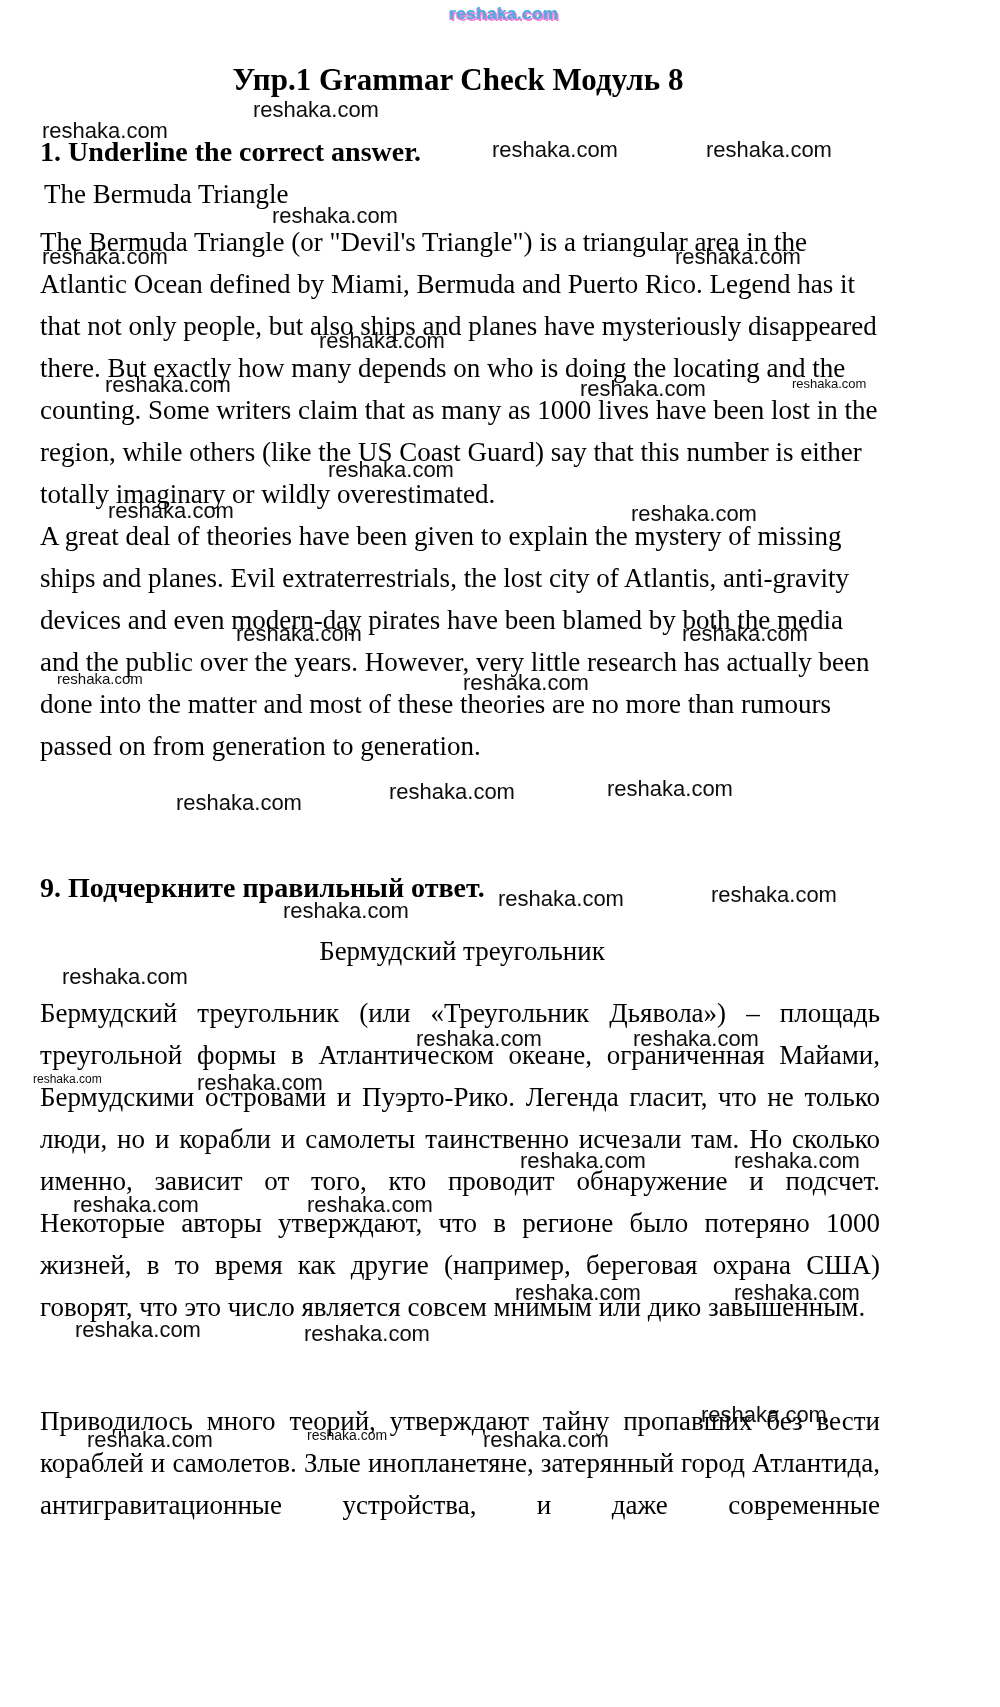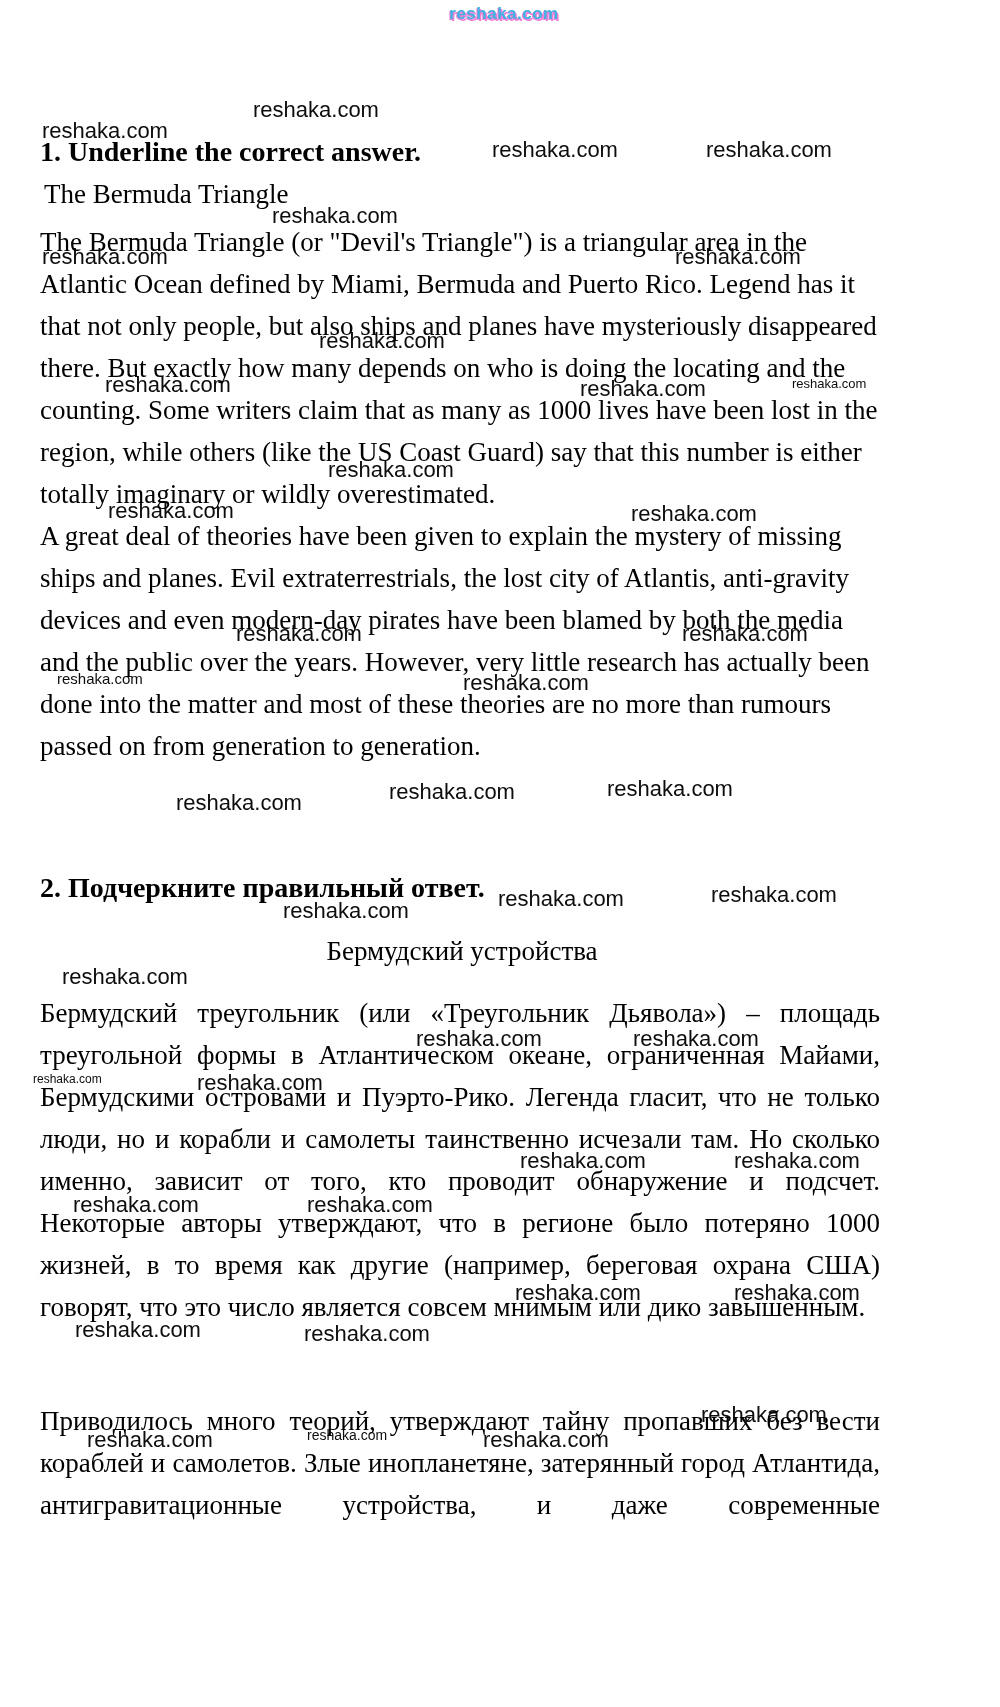"Упр.1 Grammar Check Модуль 8" div.doc-title { html: none -> <div>Упр.1 Grammar Check Модуль 8</div> }
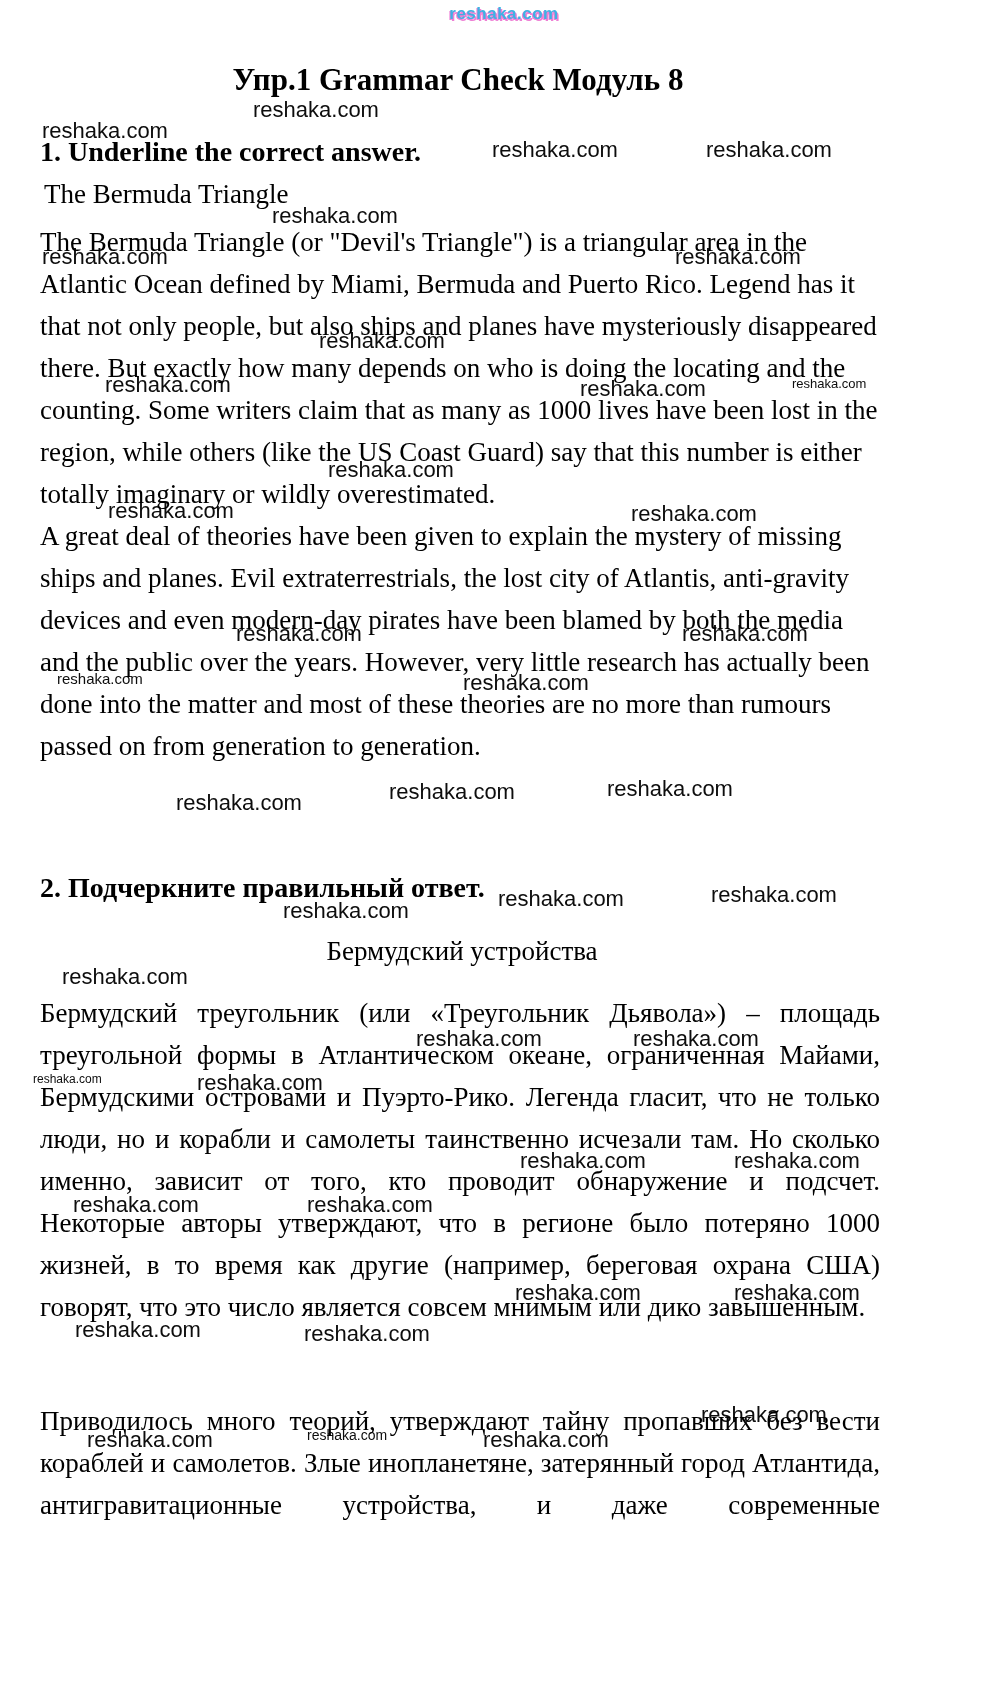"2. Подчеркните правильный ответ." div.heading { text: 2 -> 9 }
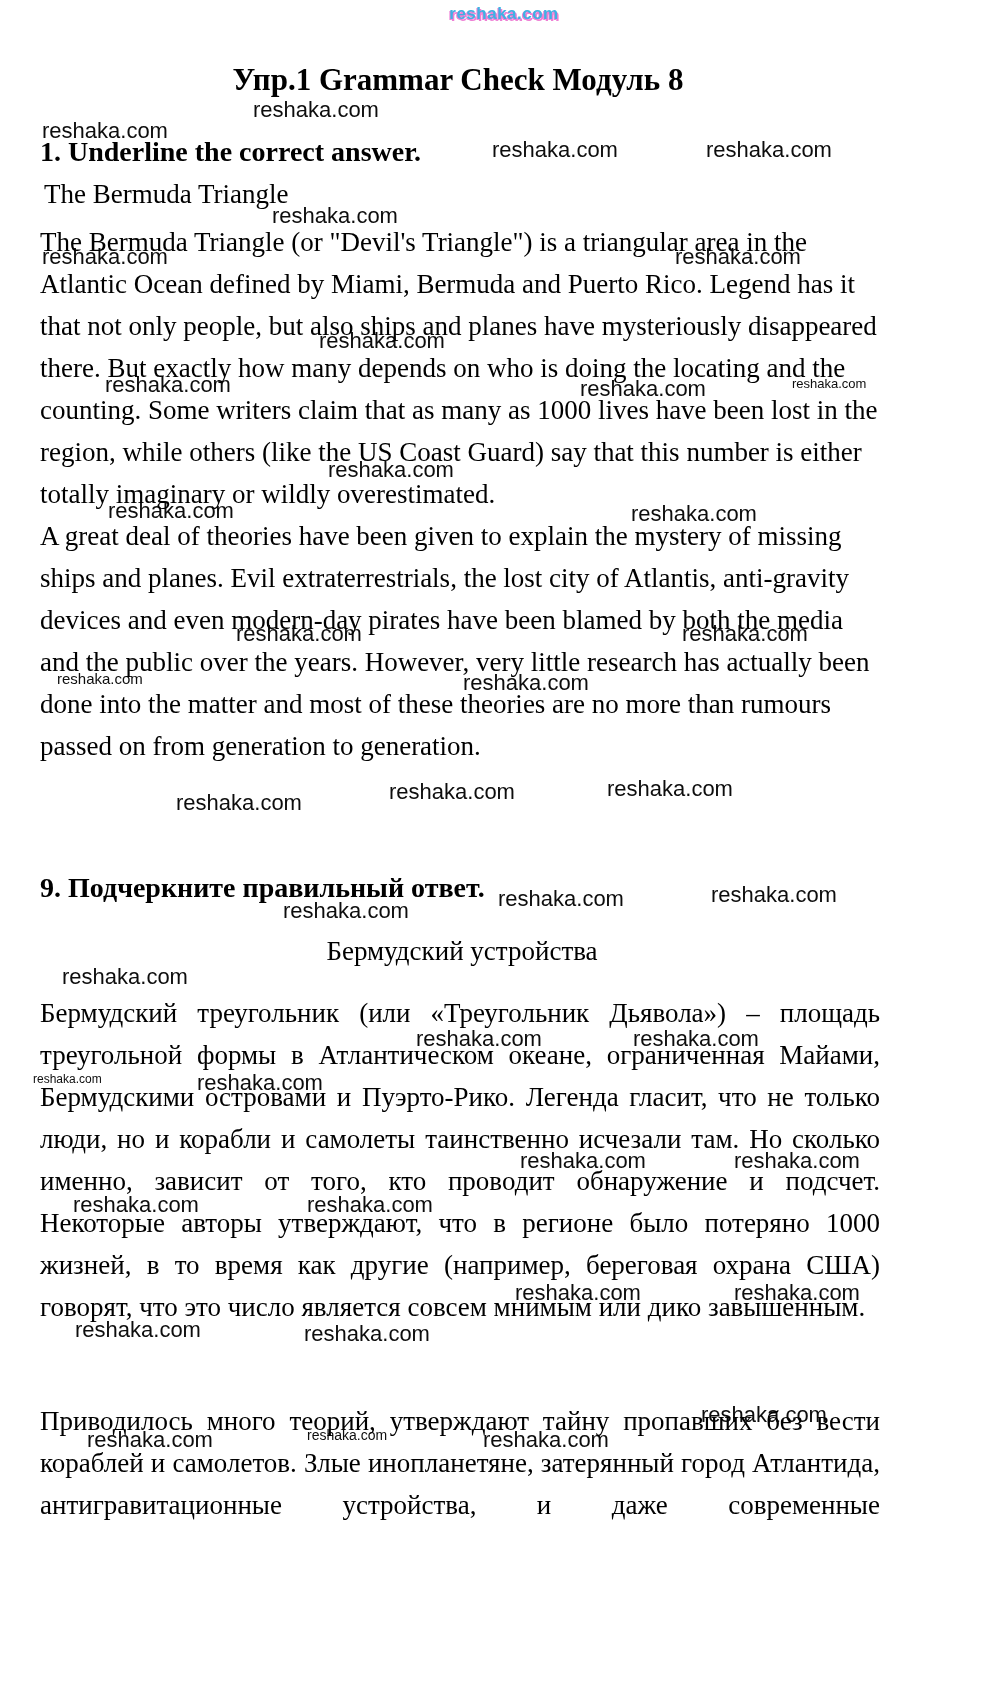"Бермудский устройства" div.subtitle { text: устройства -> треугольник }
